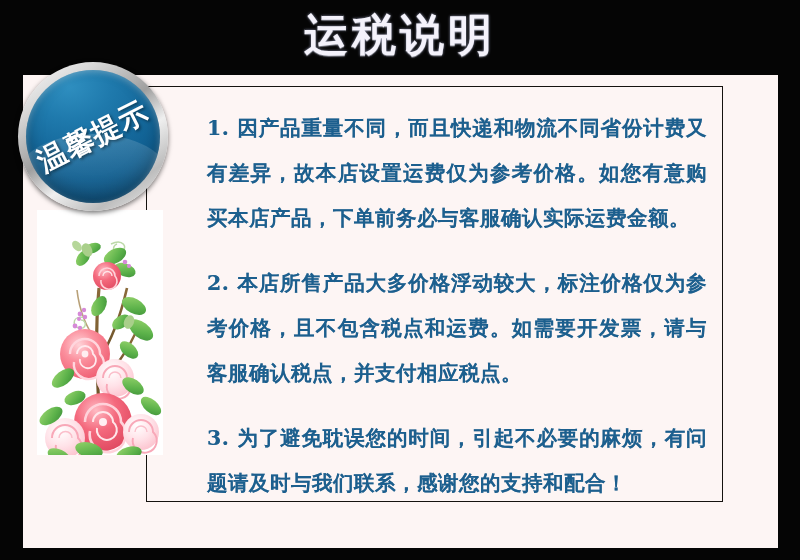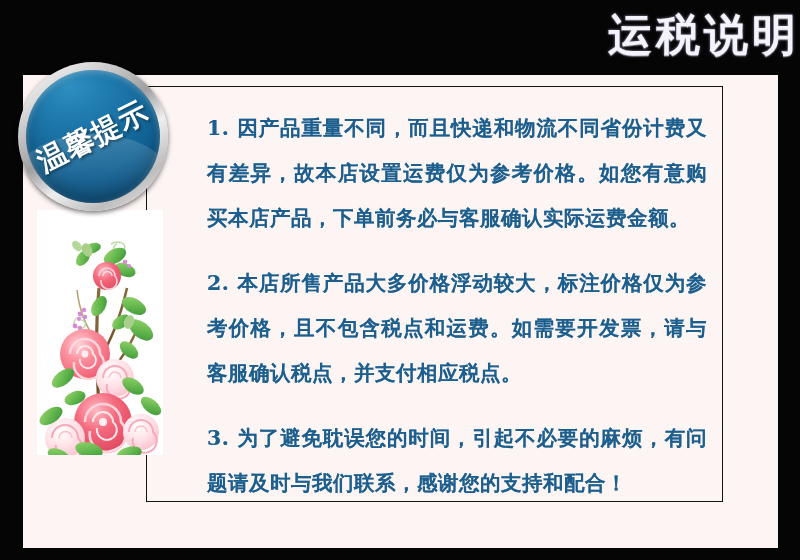"运税说明" #title { text-align: right -> center }
